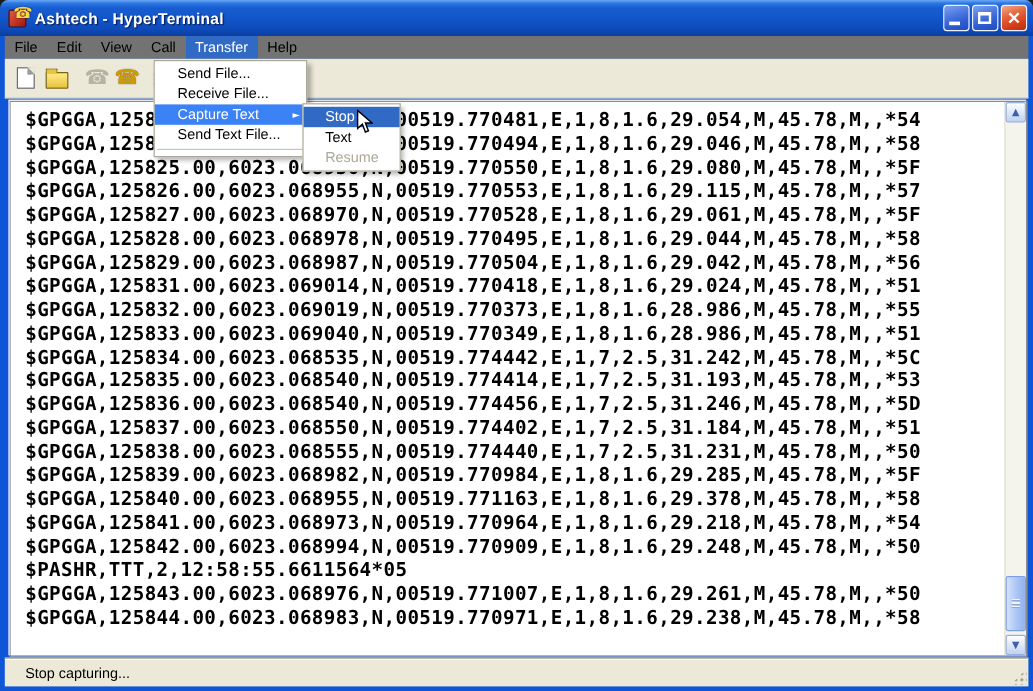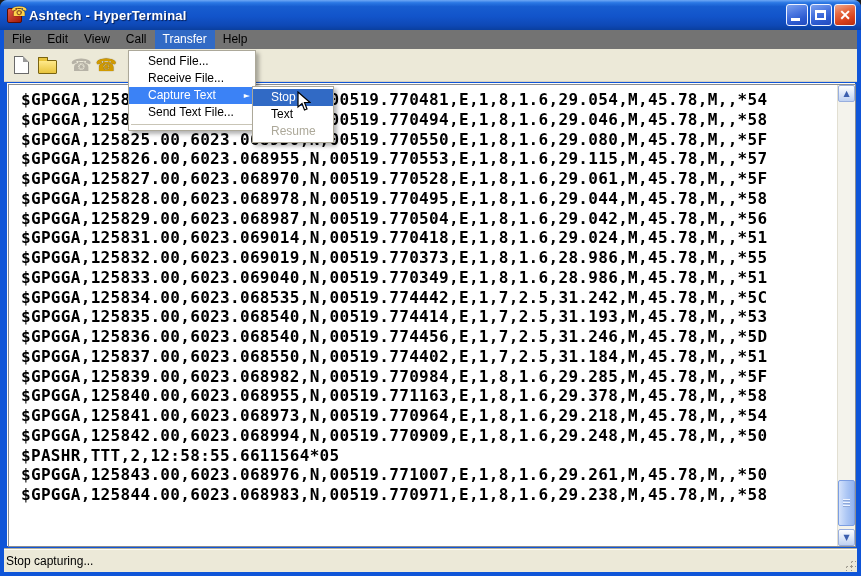"$GPGGA,125838.00,6023.068555,N,00519.774" div.tline { html: none -> <div>$GPGGA,125838.00,6023.068555,N,00519.774440,E,1,7,2.5,31.231,M,45.78,M,,*50</div> }
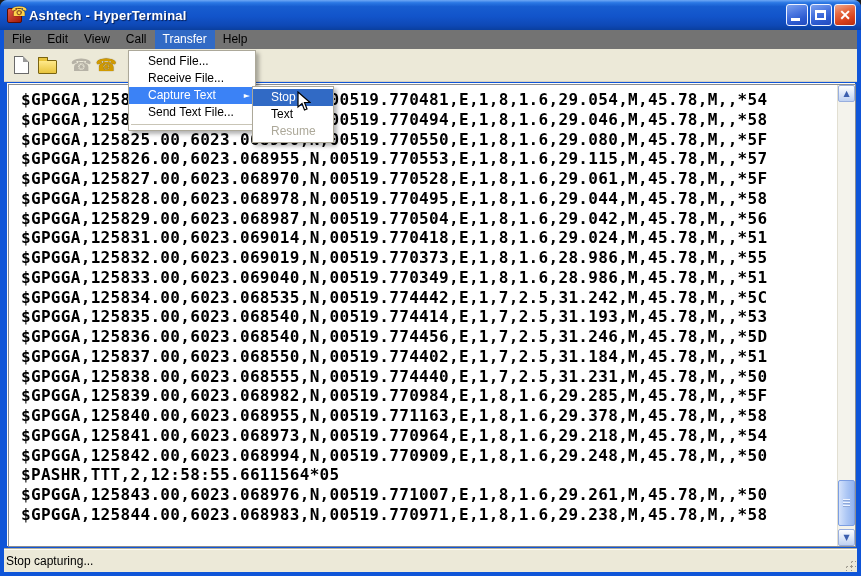"Stop capturing..." .statusbar { padding-left: 2px -> 17px }
